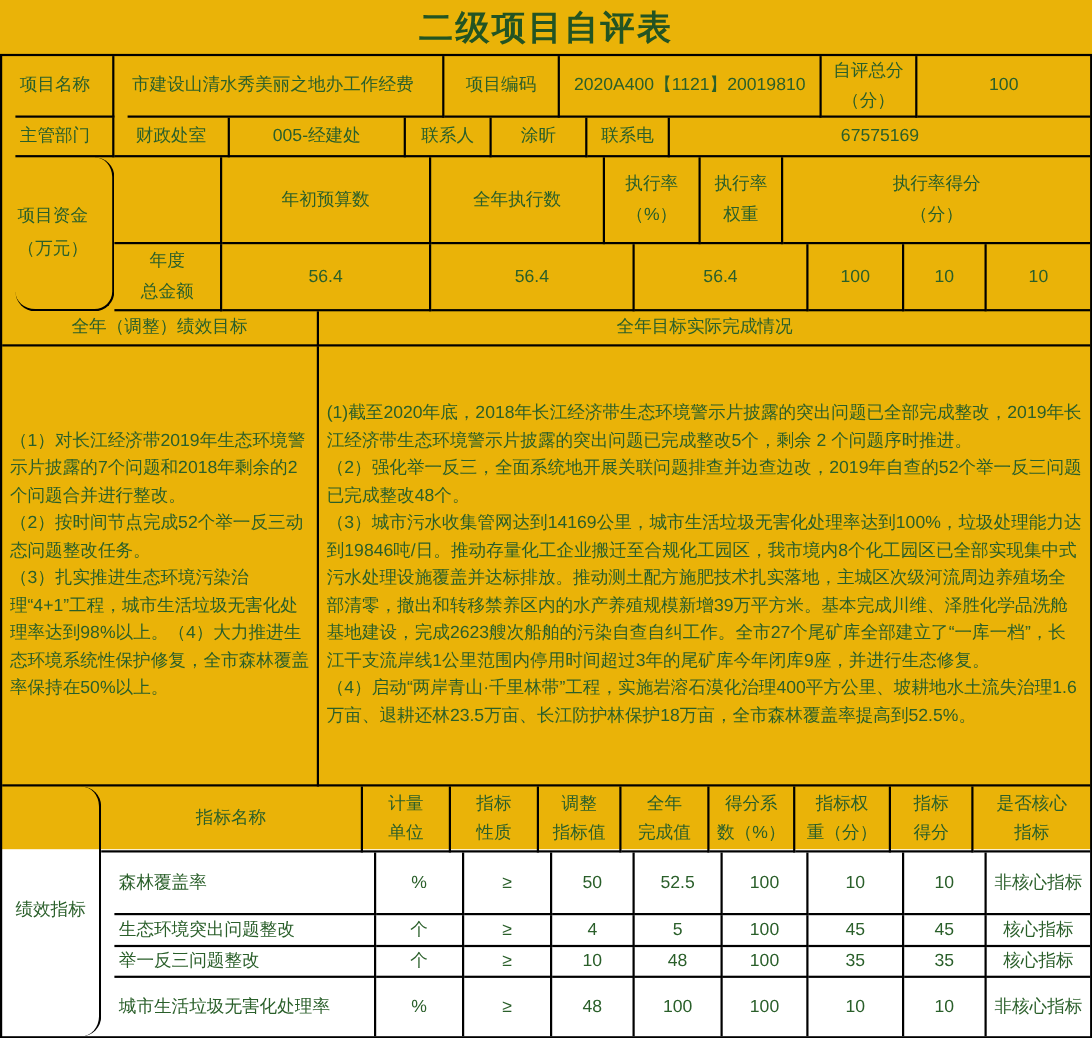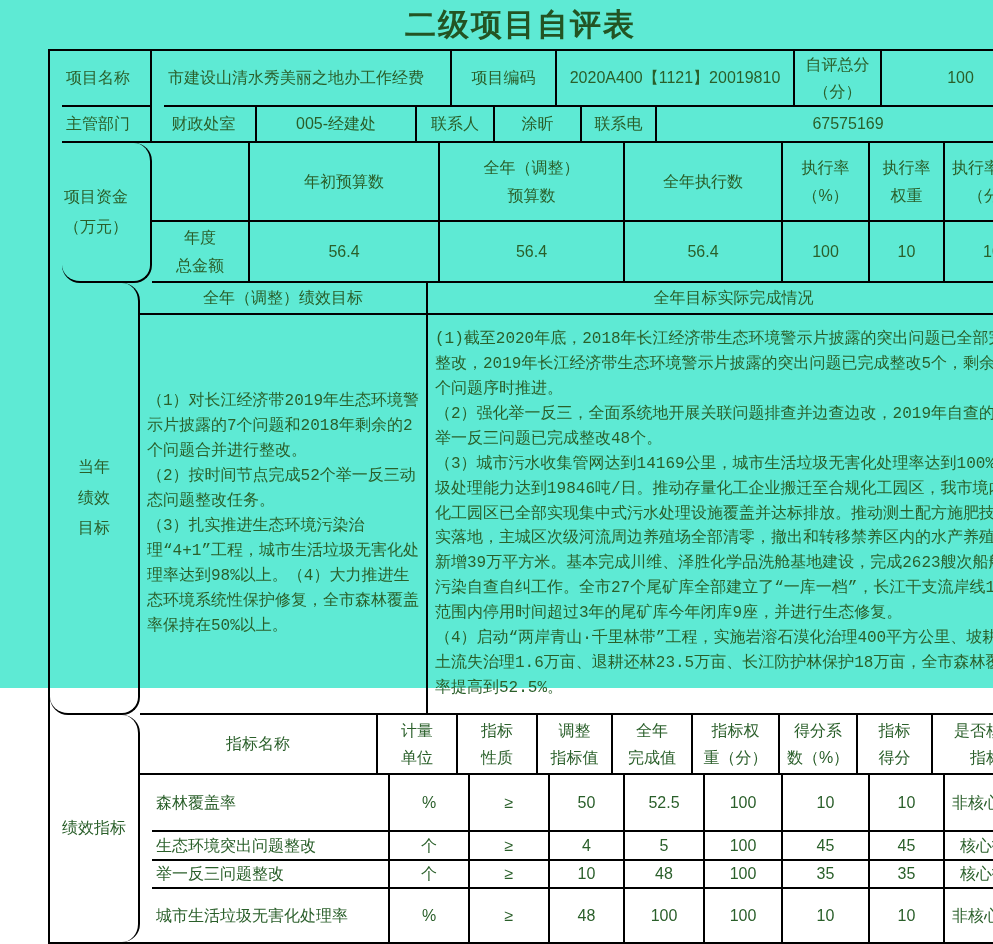"二级项目自评表" .sheet { background: #5eead4 -> #eab308; height: 688px -> 772px; padding-left: 48px -> none }
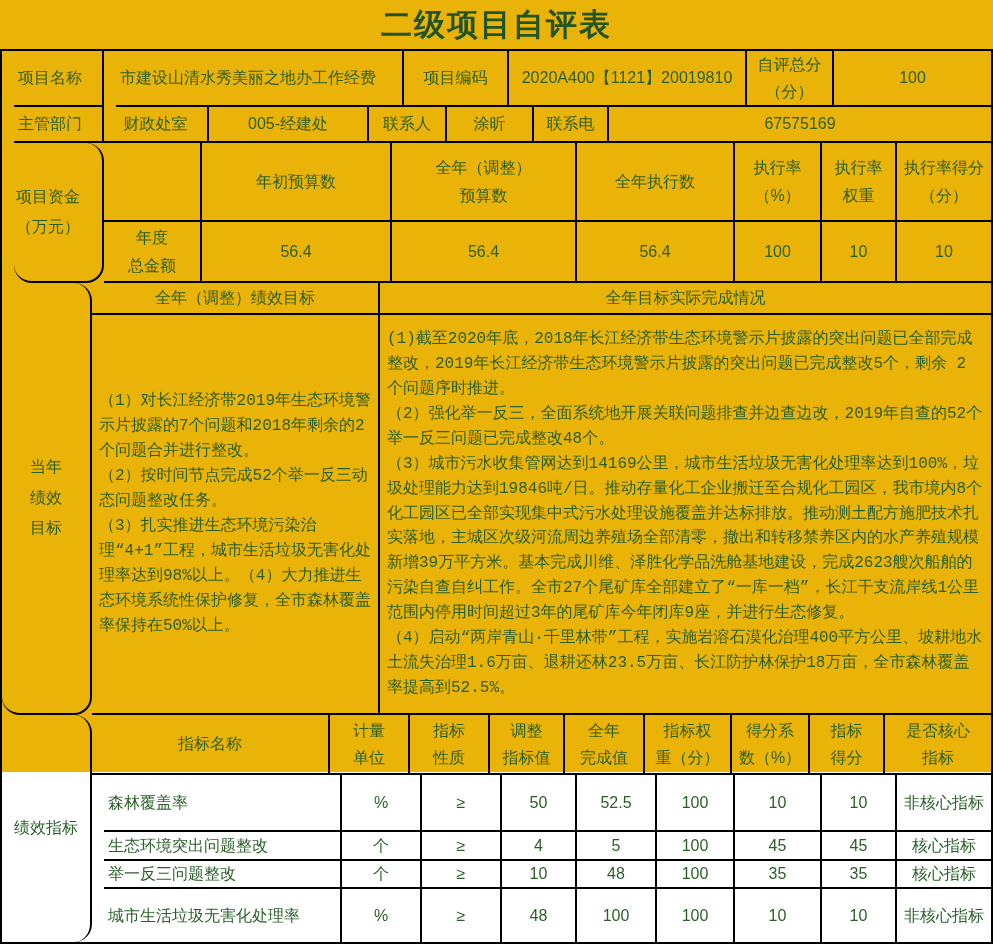"全年（调整）" div.cell { html: <div>全年（调整） 预算数</div> -> none }
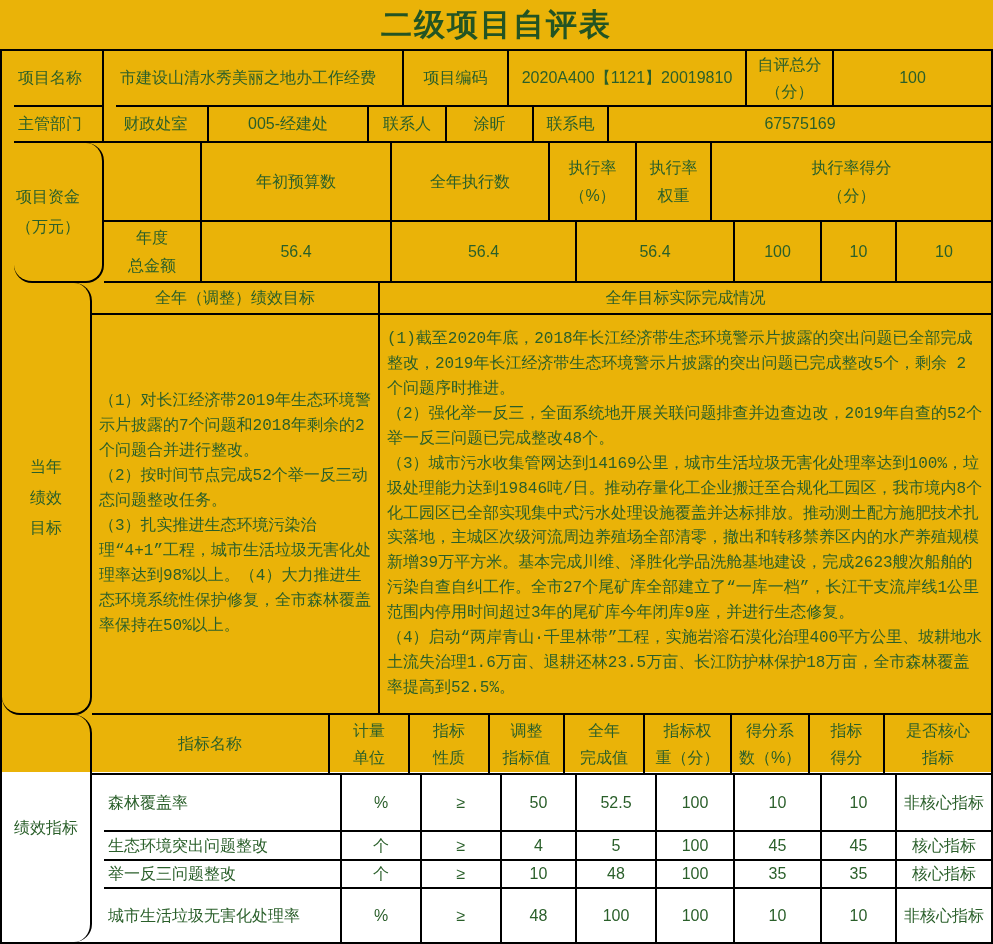"(1)截至2020年底，2018年长江经济带生态环境警示片披露的突出问题已全部完" .textblock { font-family: Liberation Mono, monospace -> none }
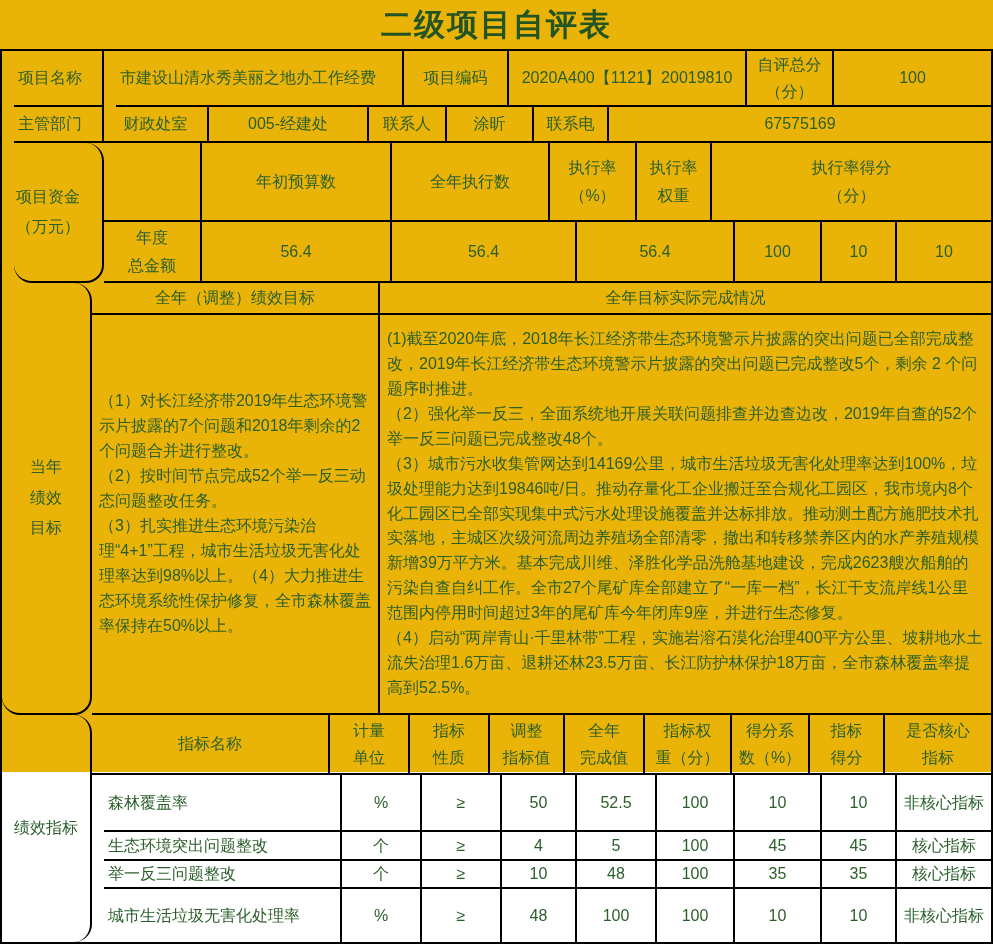"当年" div.label { html: <div>当年 绩效 目标</div> -> none }
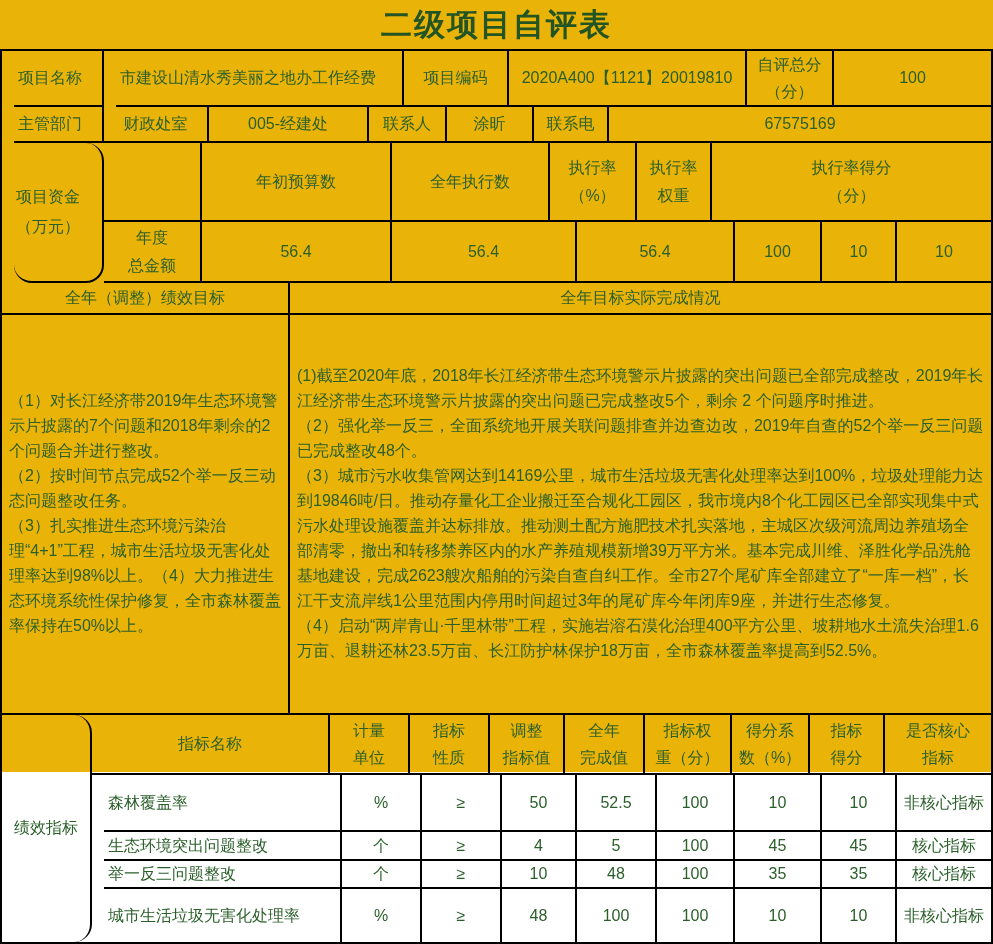"指标权" div.cell { order: before "得分系" -> after "得分系" }
